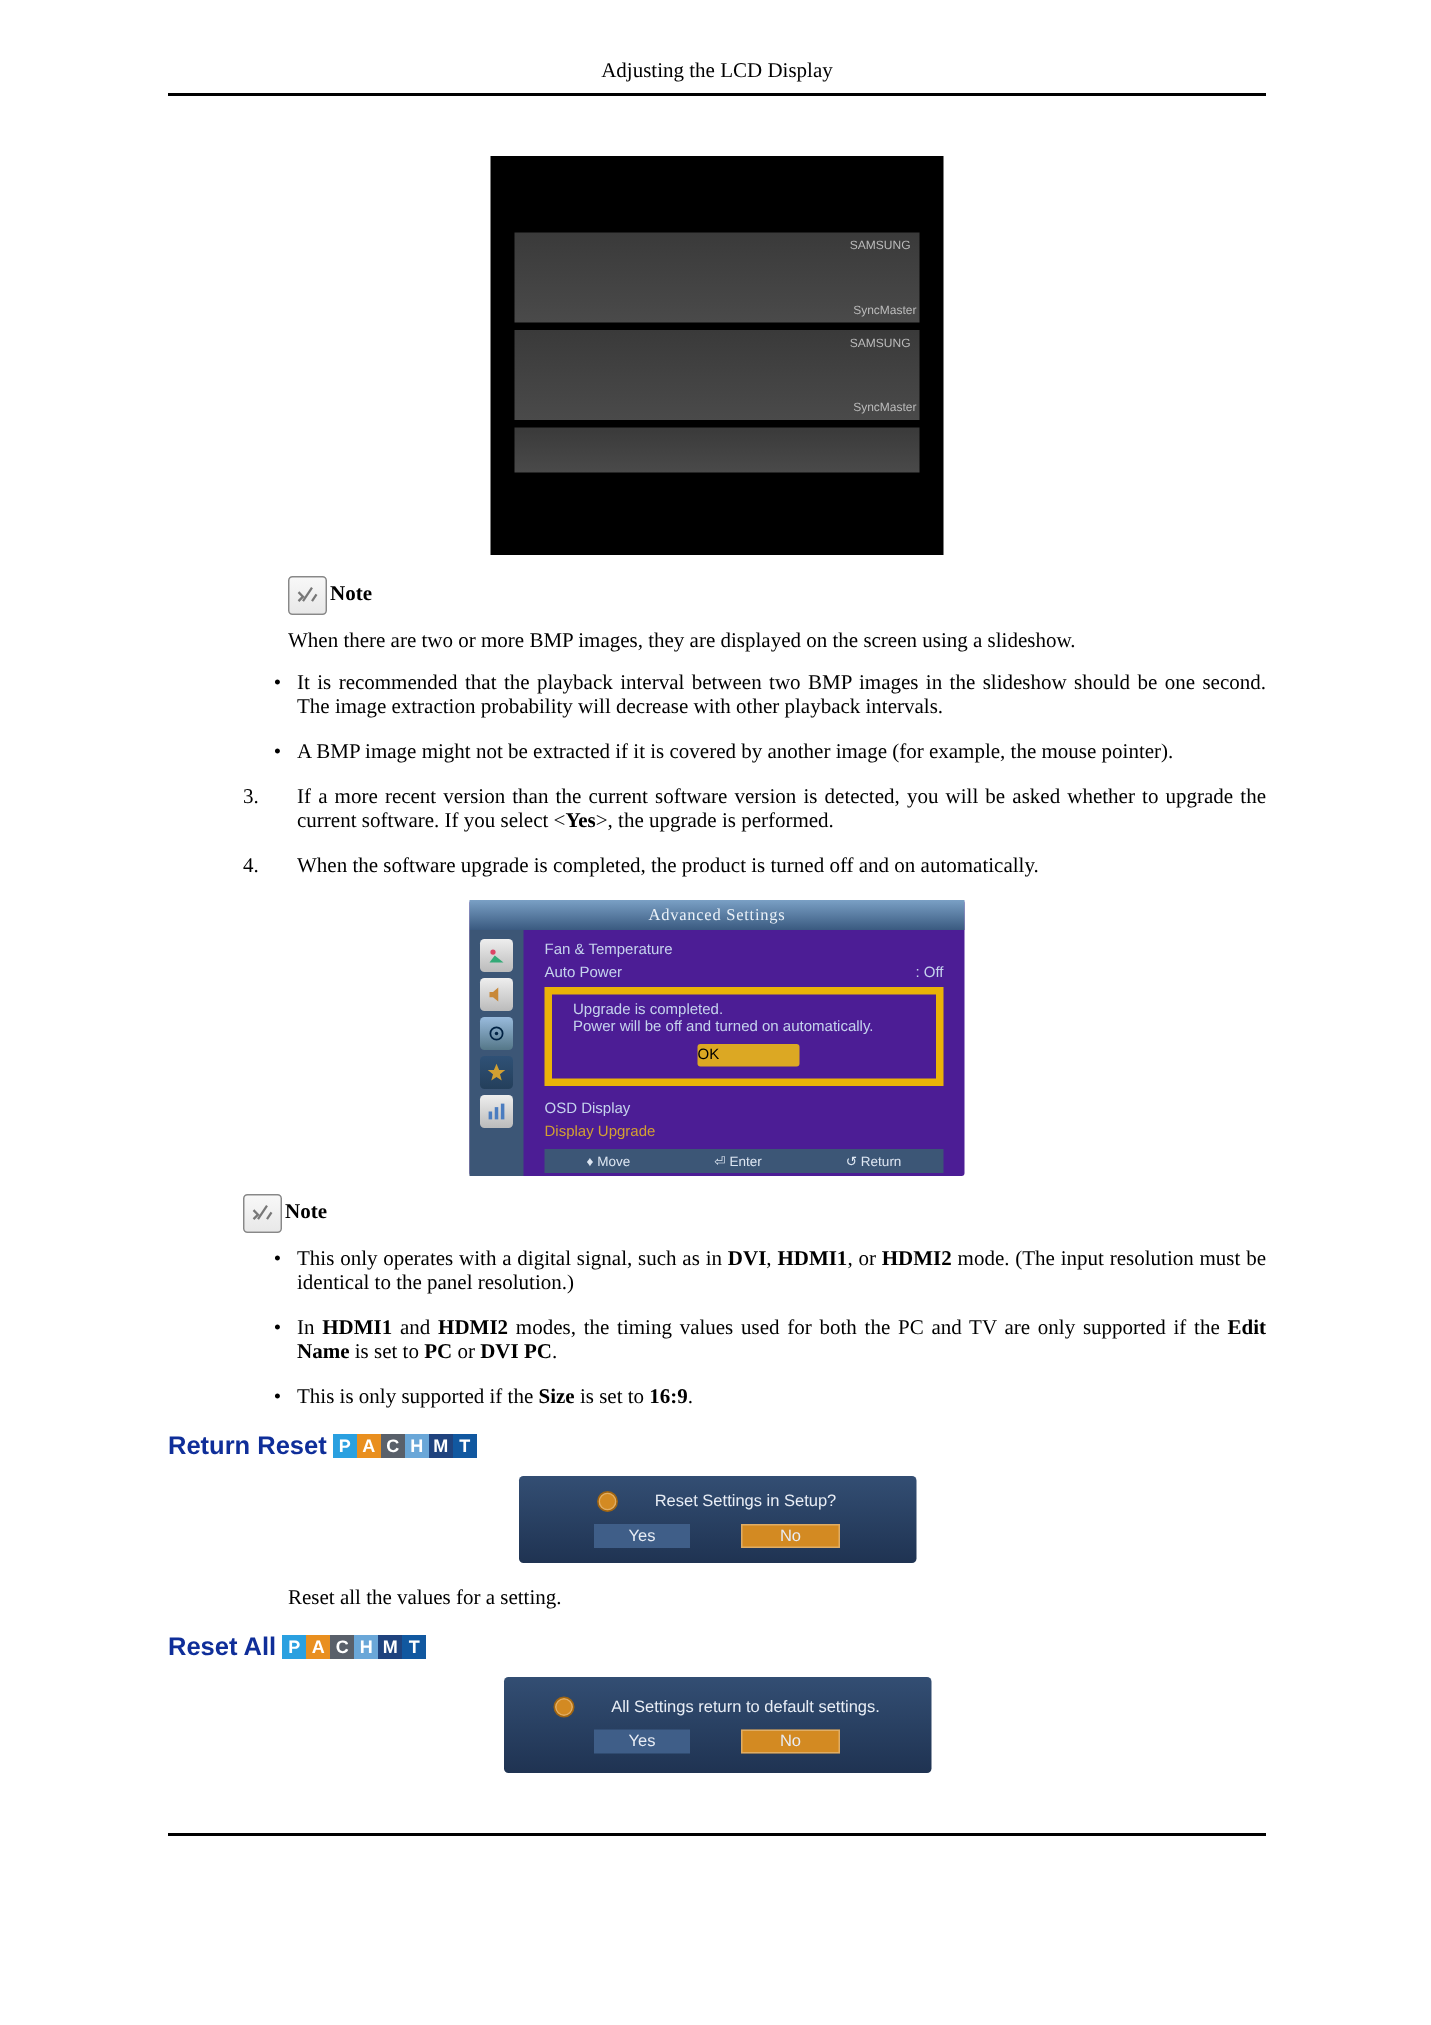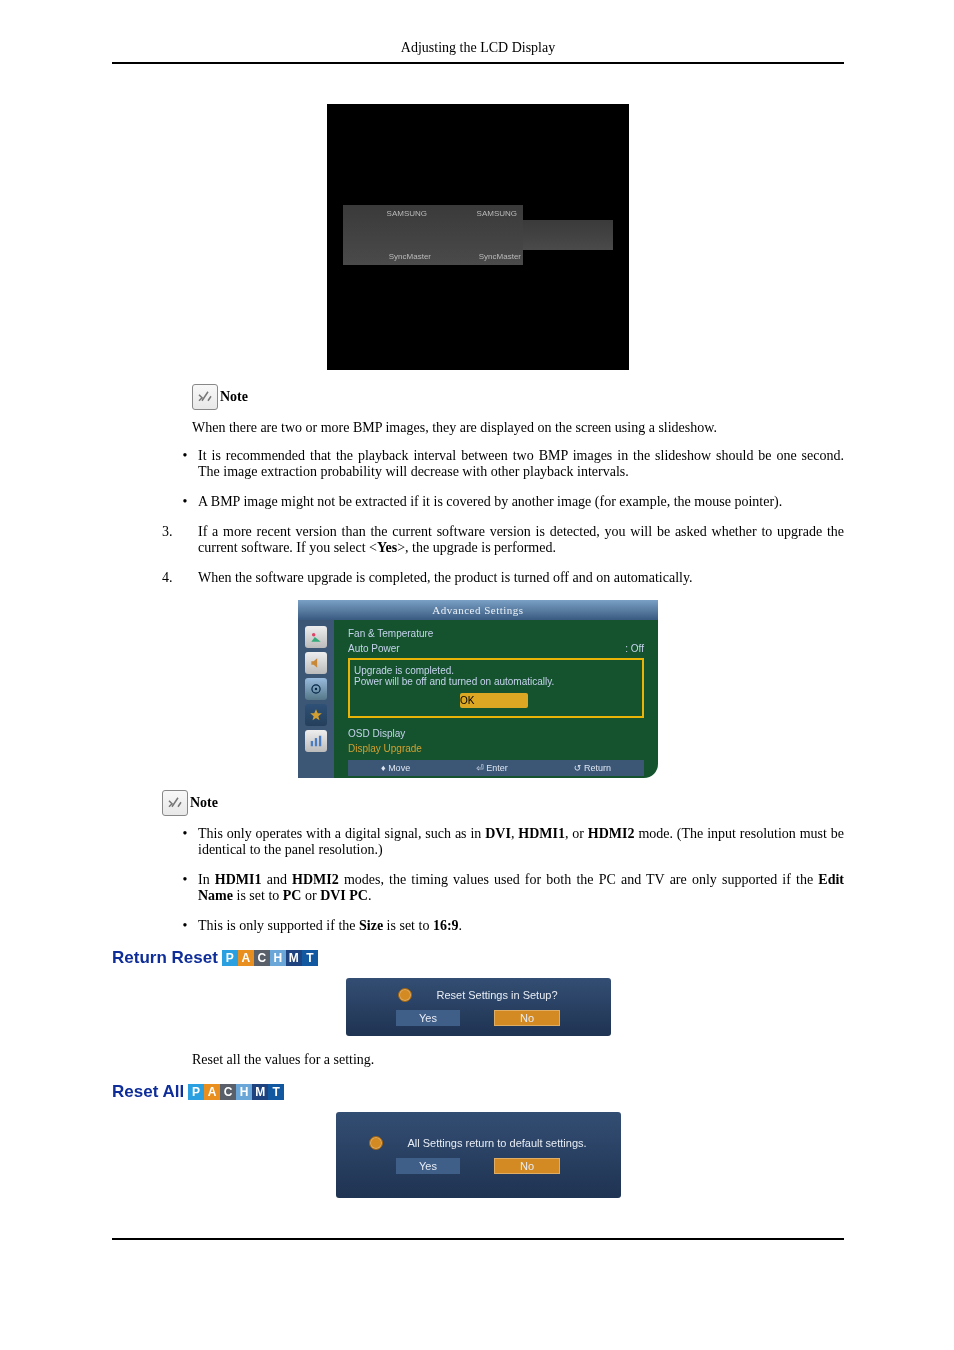"SAMSUNG" .screenshot-1 { flex-direction: row -> column }
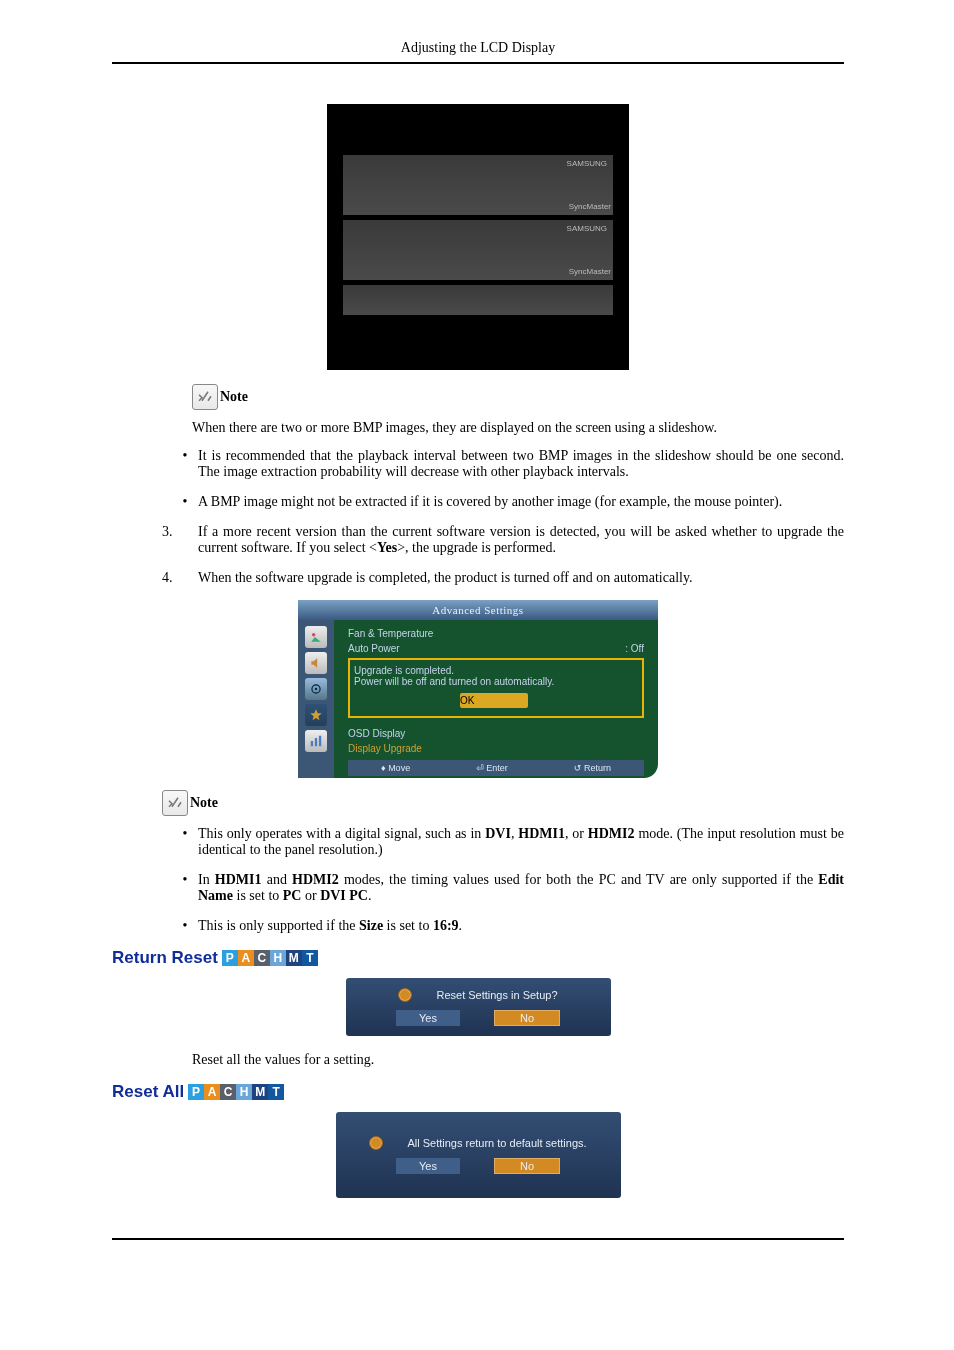"Advanced Settings" .osd-shot { background: #14532d -> #4c1d95; border-radius: 14px -> 2px; width: 360px -> 330px }
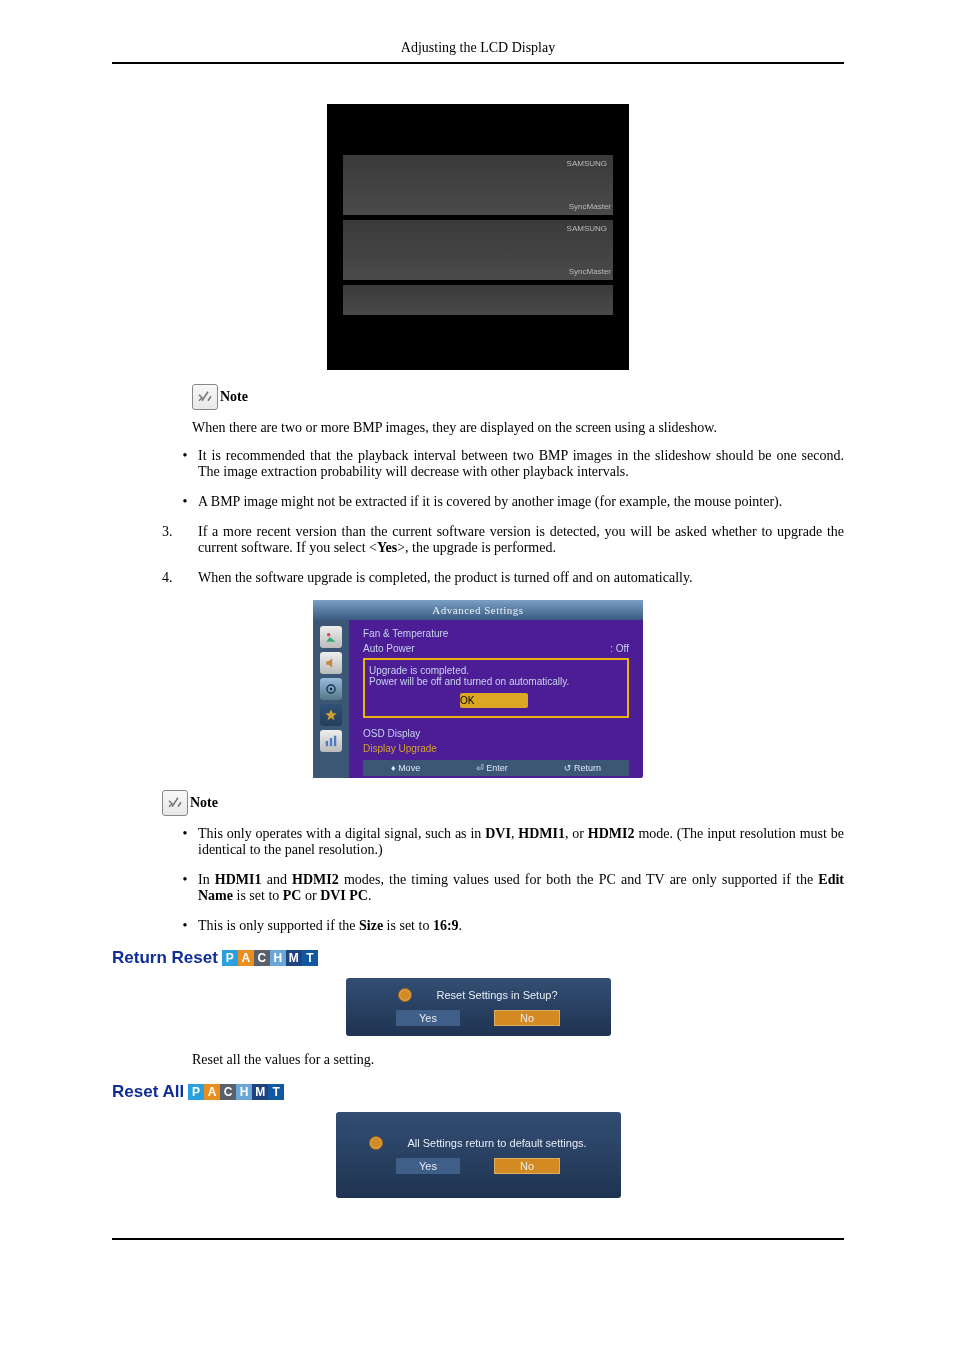"Upgrade is completed." .osd-box { border: 2px solid #eab308 -> 5px solid #eab308; padding: 5px 8px 8px 4px -> 5px 8px 8px 14px }
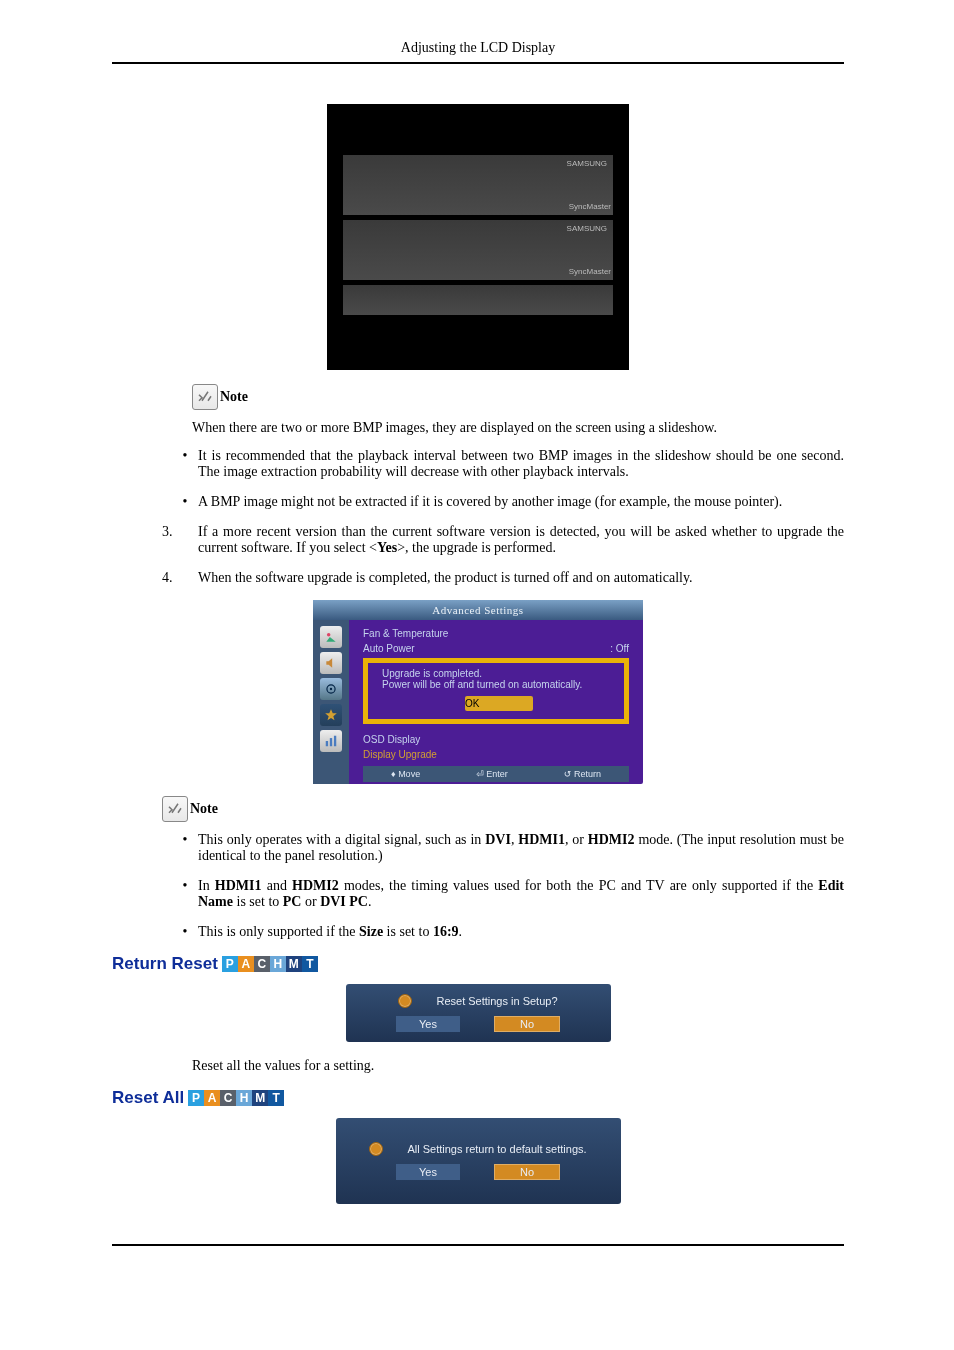"All Settings return to default" .dlg2 { padding: 24px 10px -> 13px 10px }
